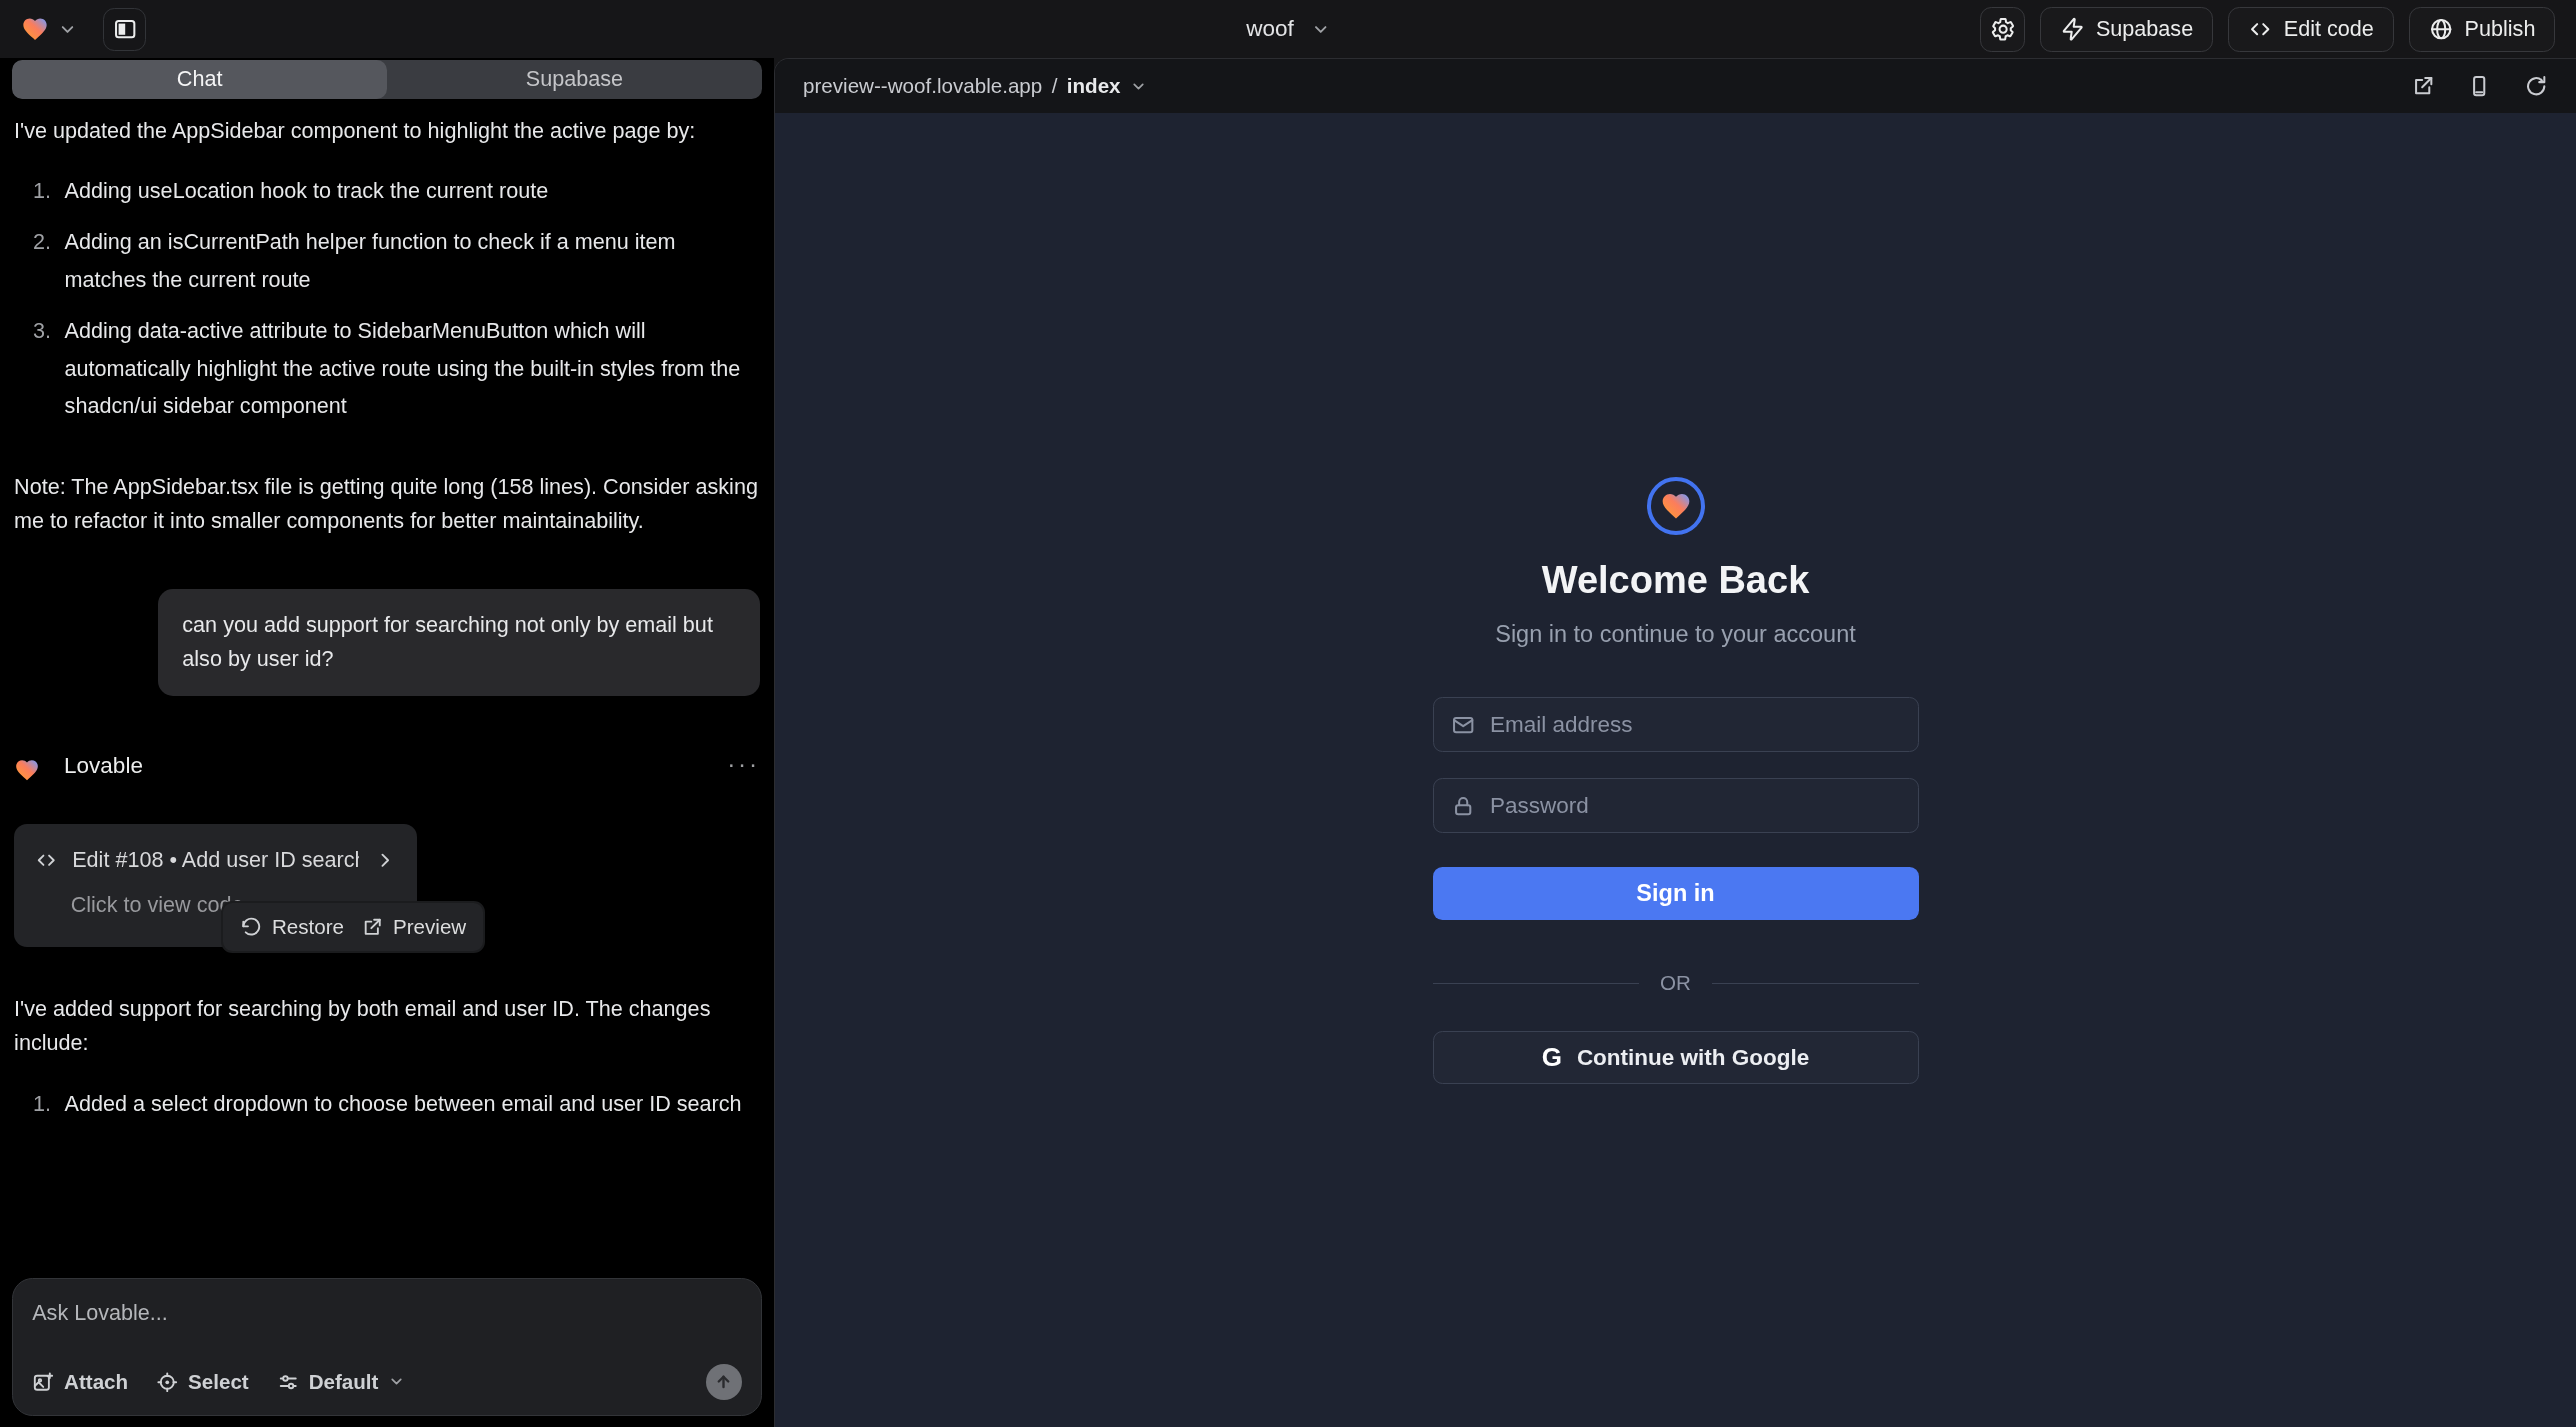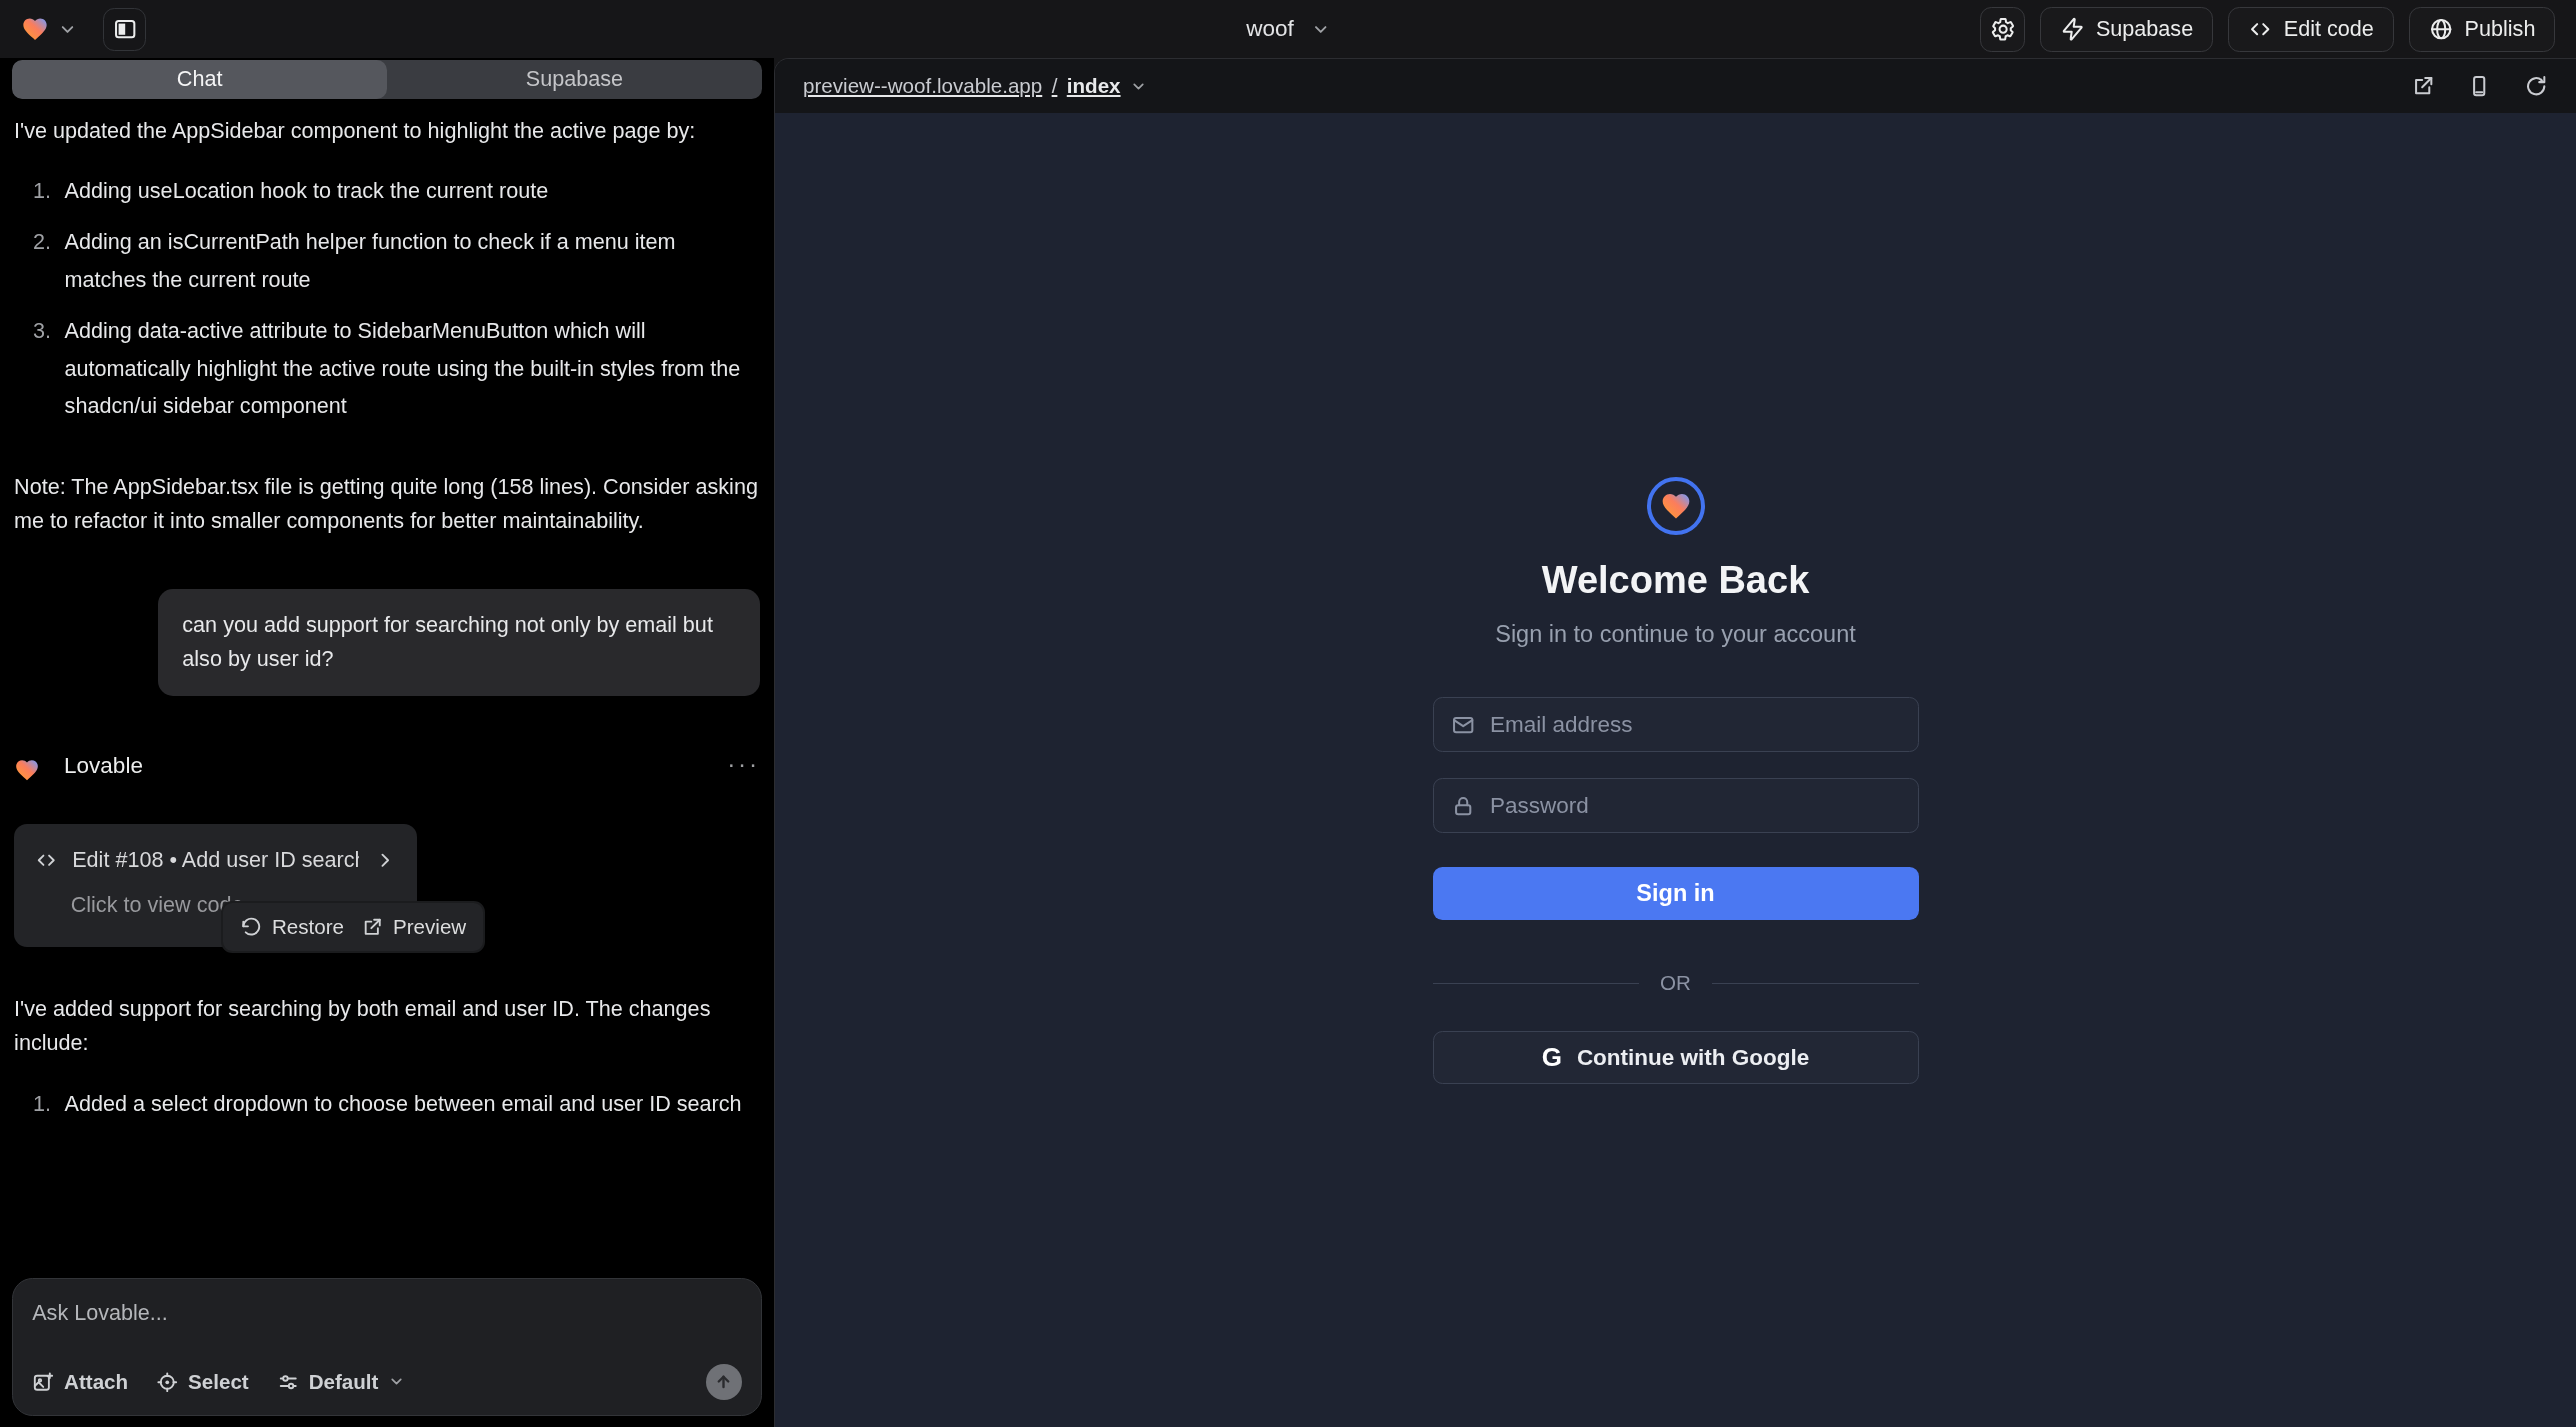"preview--woof.lovable.app" .preview-header { text-decoration: underline -> none }
